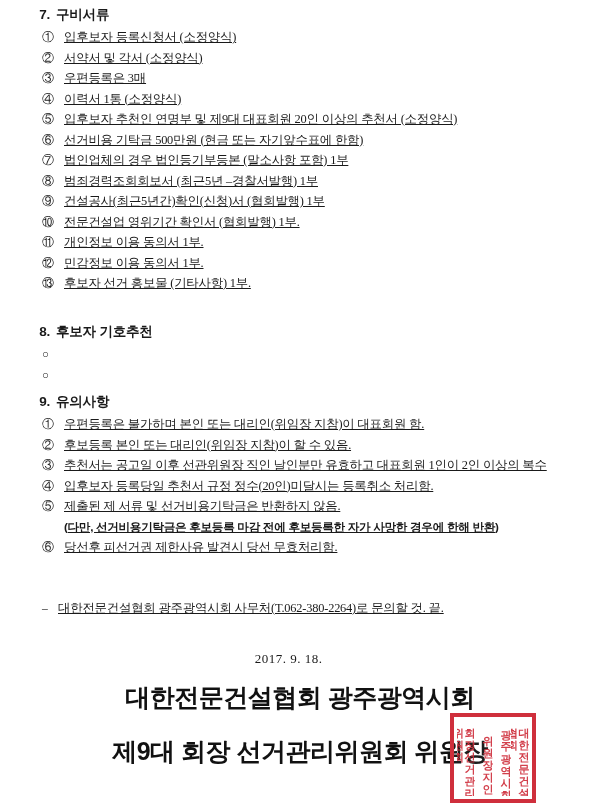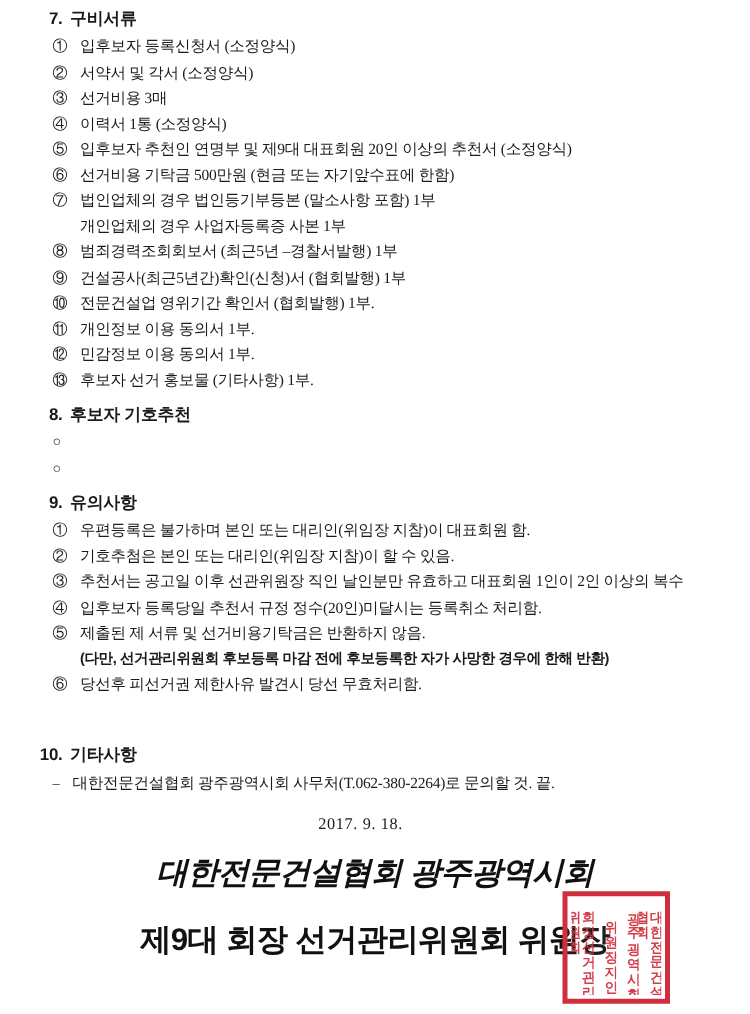"입후보자 등록신청서 (소정양식)" .item-text { text-decoration: none -> underline }
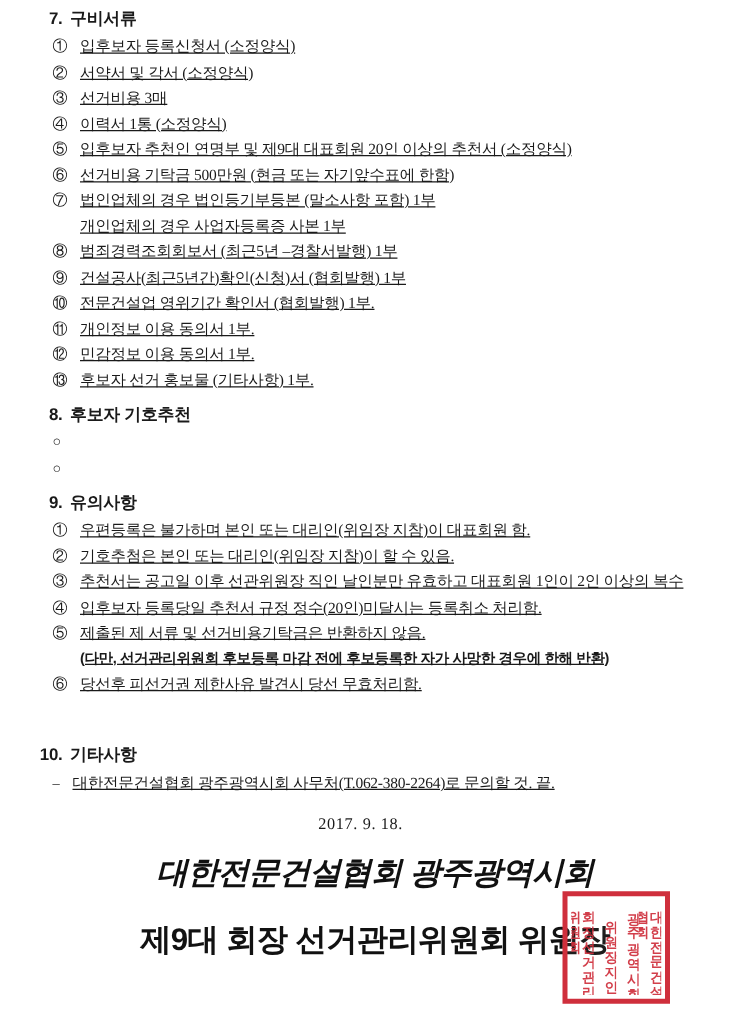"선거비용 3매" span.item-text { text: 선거비용 -> 우편등록은 }
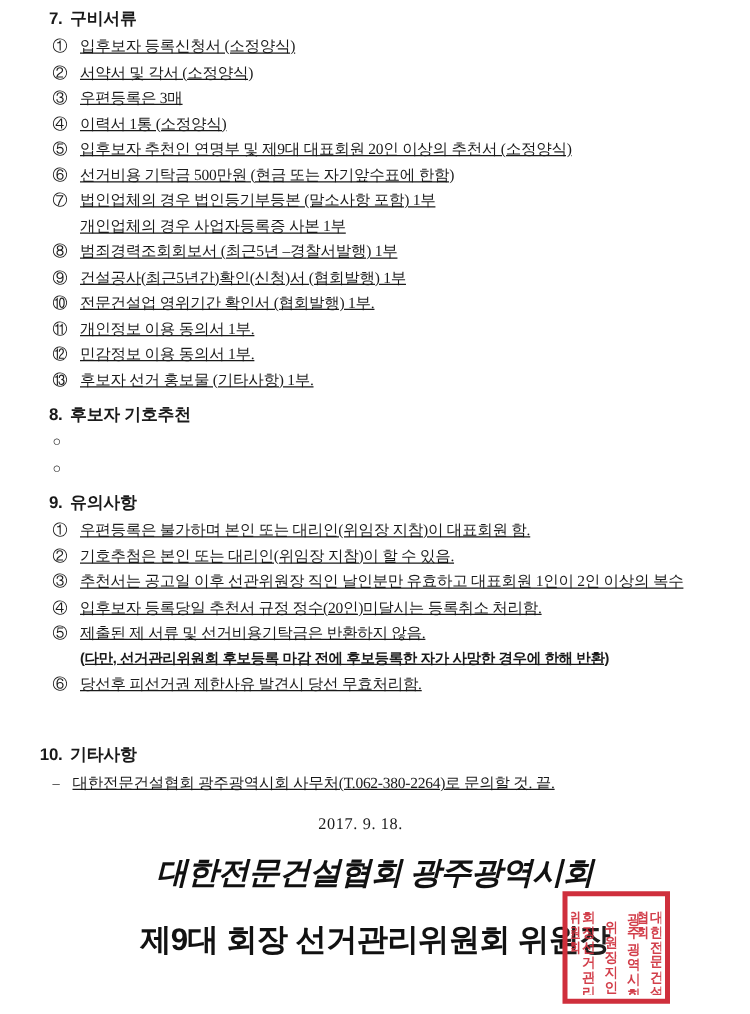"개인업체의 경우 사업자등록증 사본 1부" li.item { html: <li><span></span><span>개인업체의 경우 사업자등록증 사본 1부</span></li> -> none }
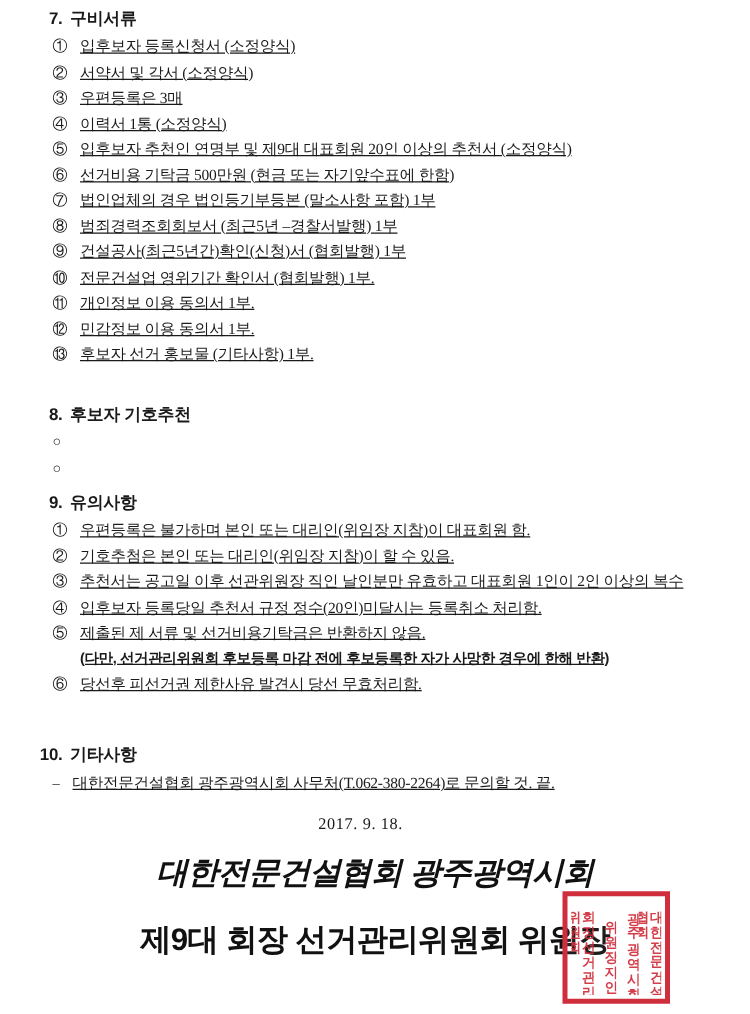"기호추첨은 본인 또는 대리인(위임장 지참)이" span.item-text { text: 기호추첨은 -> 후보등록 }
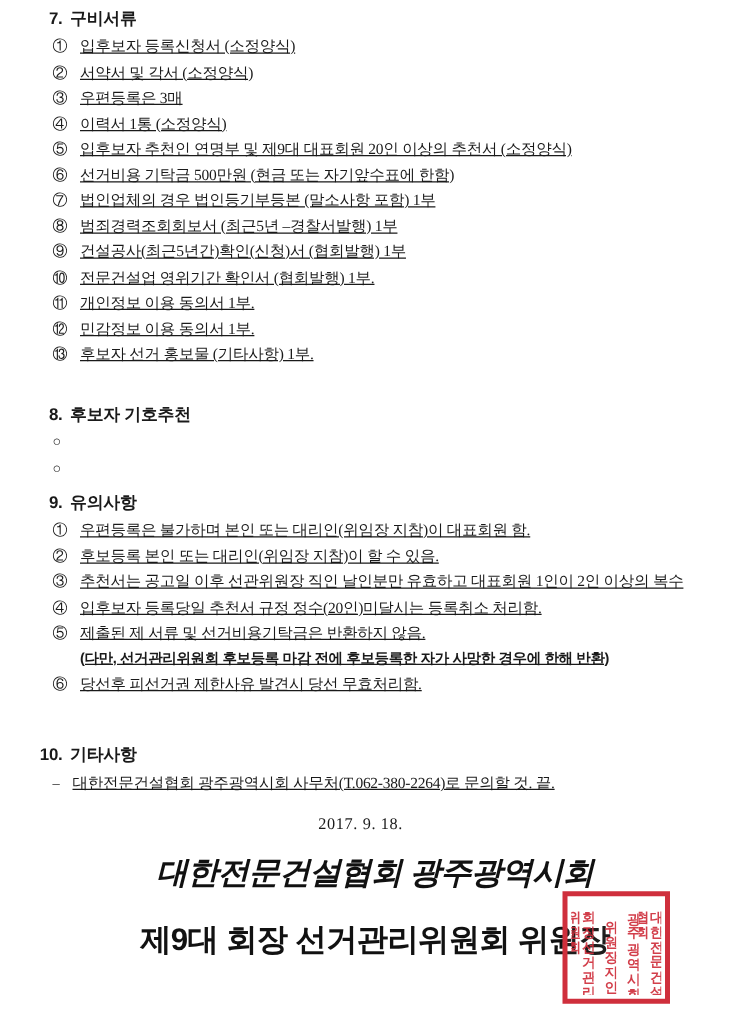"(다만, 선거관리위원회 후보등록 마감 전에" span.item-text { text: 선거관리위원회 -> 선거비용기탁금은 }
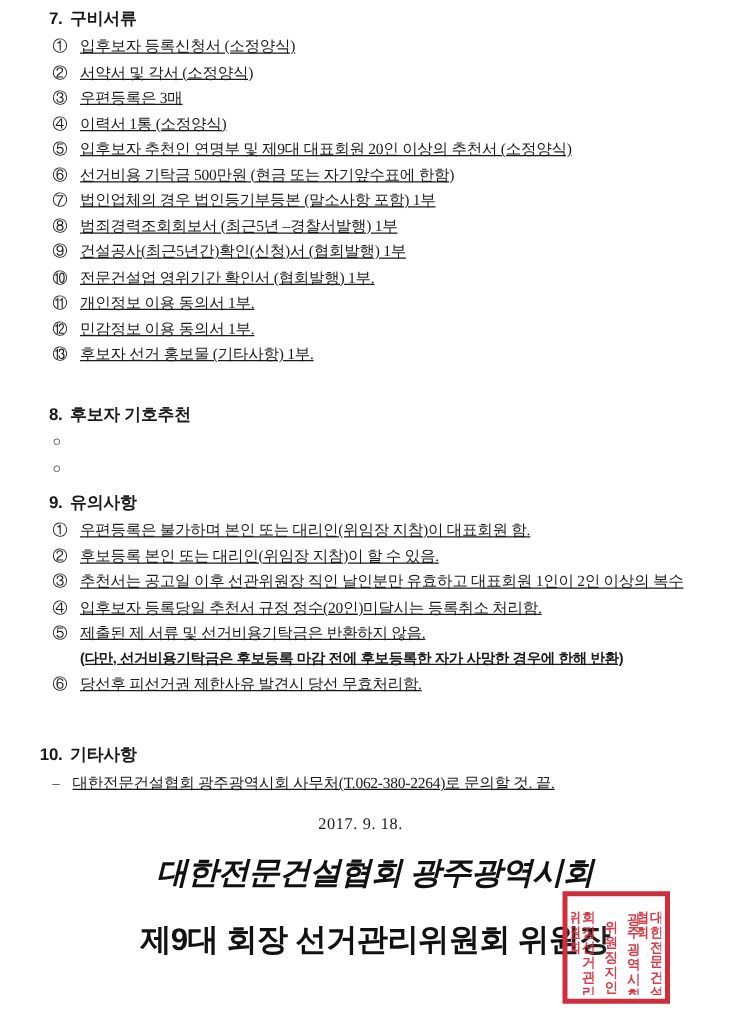"10." div.sec-head { html: <div> <span>10.</span> <span>기타사항</span> </div> -> none }
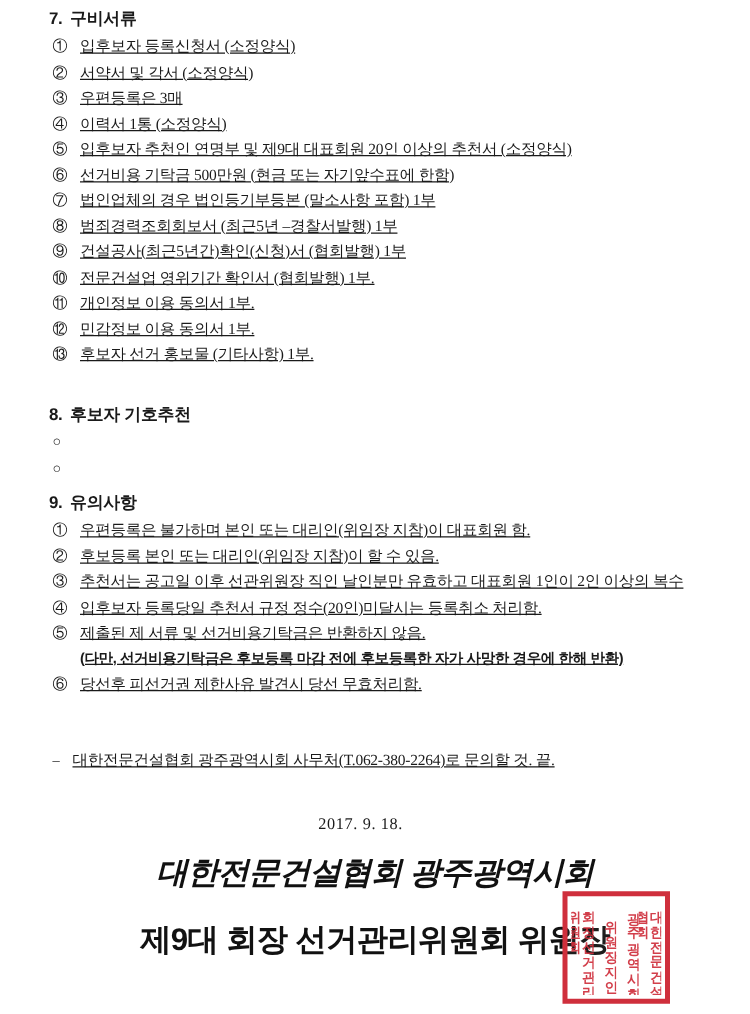"대한전문건설협회 광주광역시회" .org-line1 { font-style: italic -> none }
